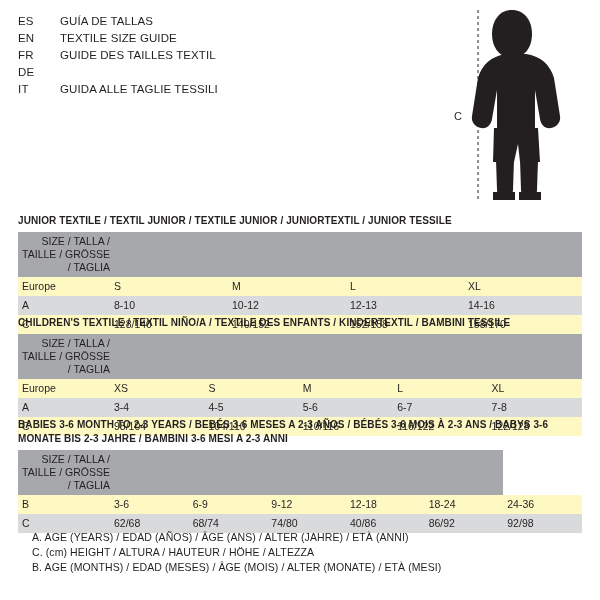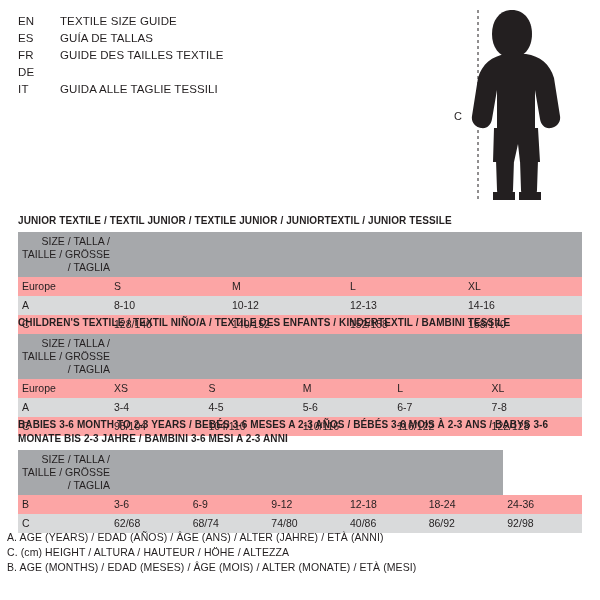"EN" div.lang-row { order: before "ES" -> after "ES" }
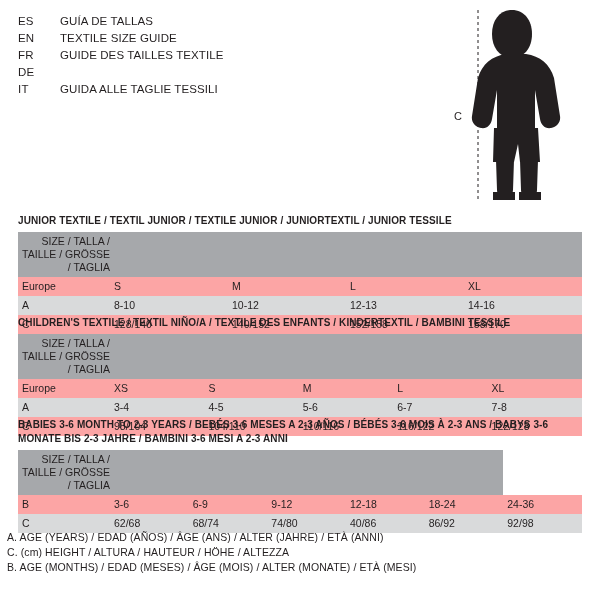"GUIDE DES TAILLES TEXTILE" div.lang-title { text: TEXTILE -> TEXTIL }
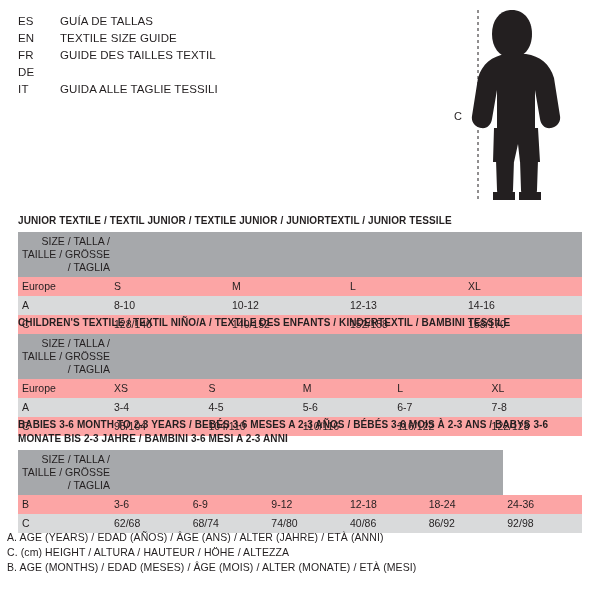"Europe" table.size-table tr.plain td { background: #fca5a5 -> #fef9c3 }
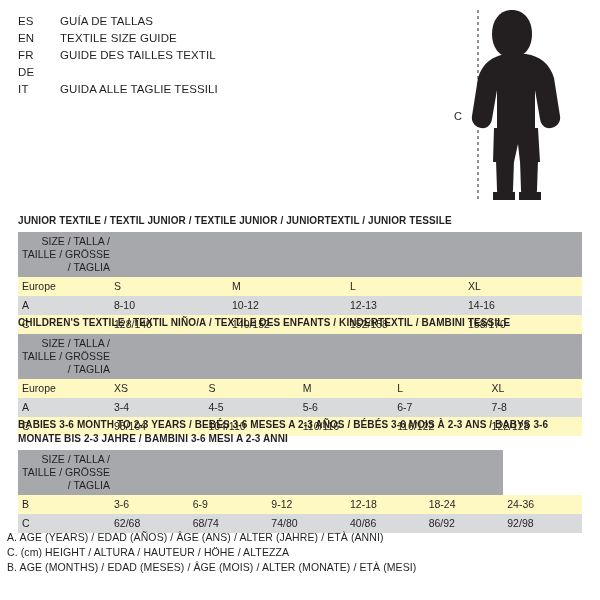"A. AGE (YEARS) / EDAD" .legend { left: 7px -> 32px }
